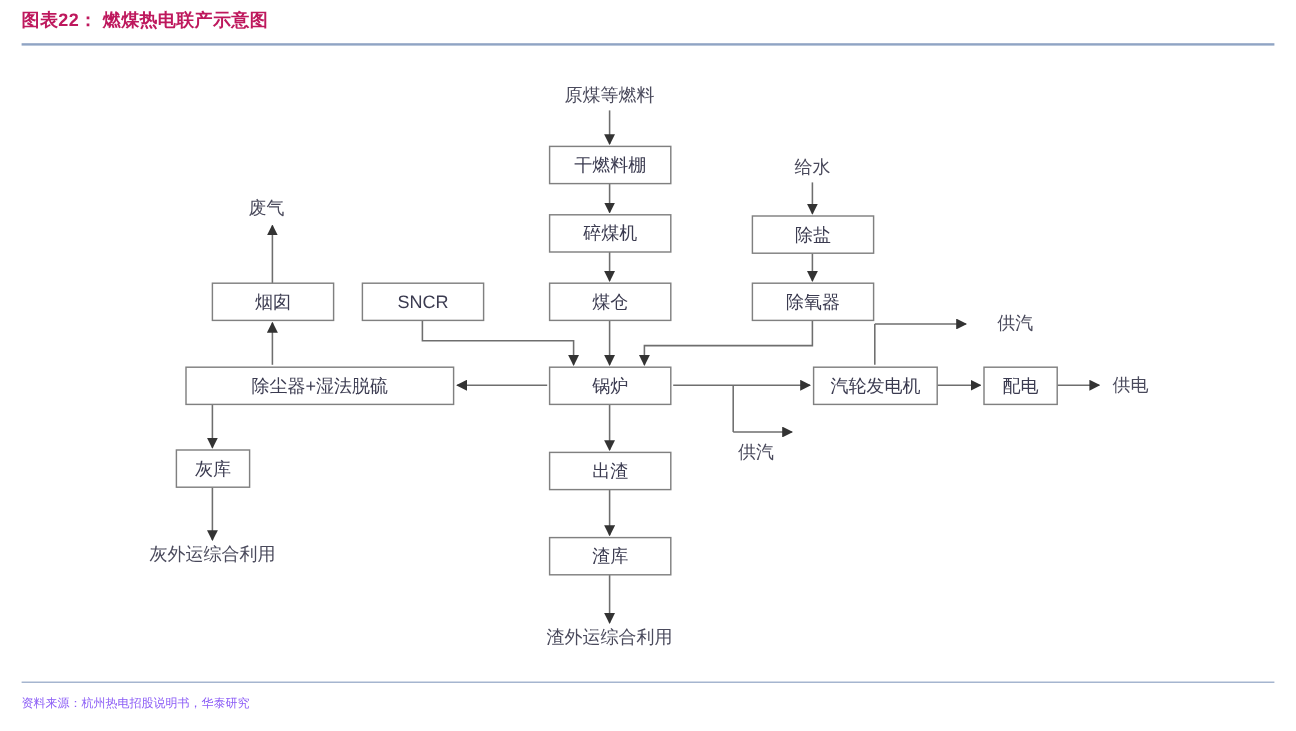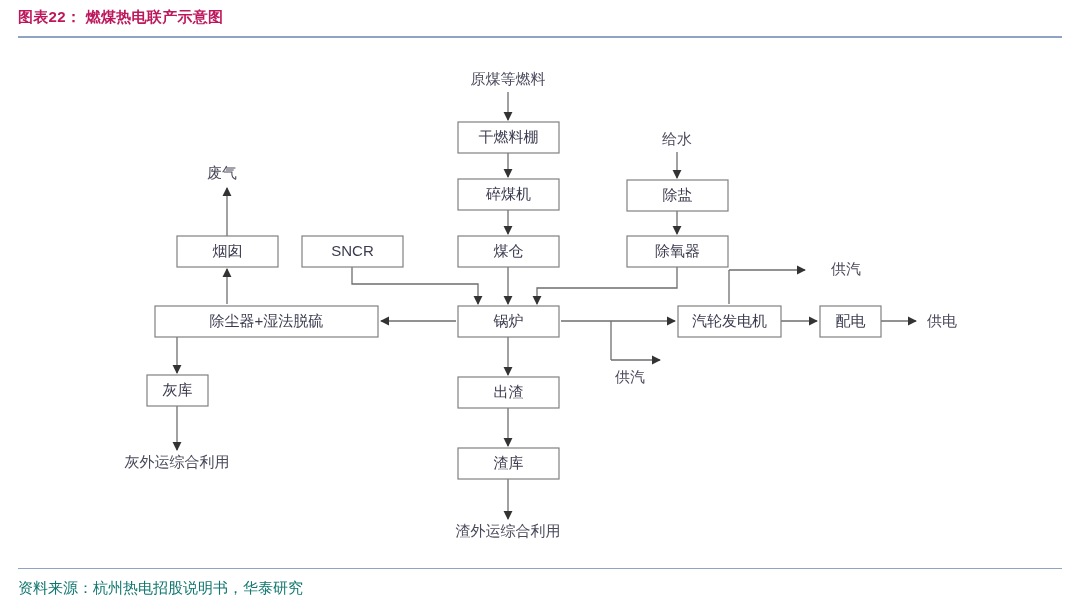"资料来源：杭州热电招股说明书，华泰研究" .source-text { color: #0f766e -> #8b5cf6; font-size: 15px -> 10px }
